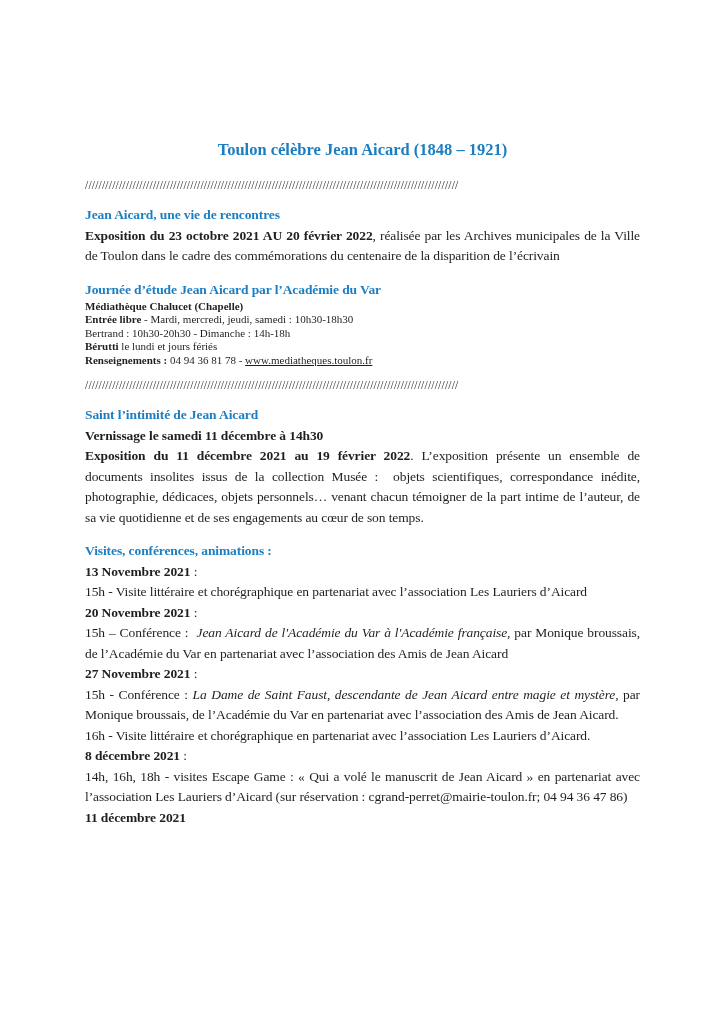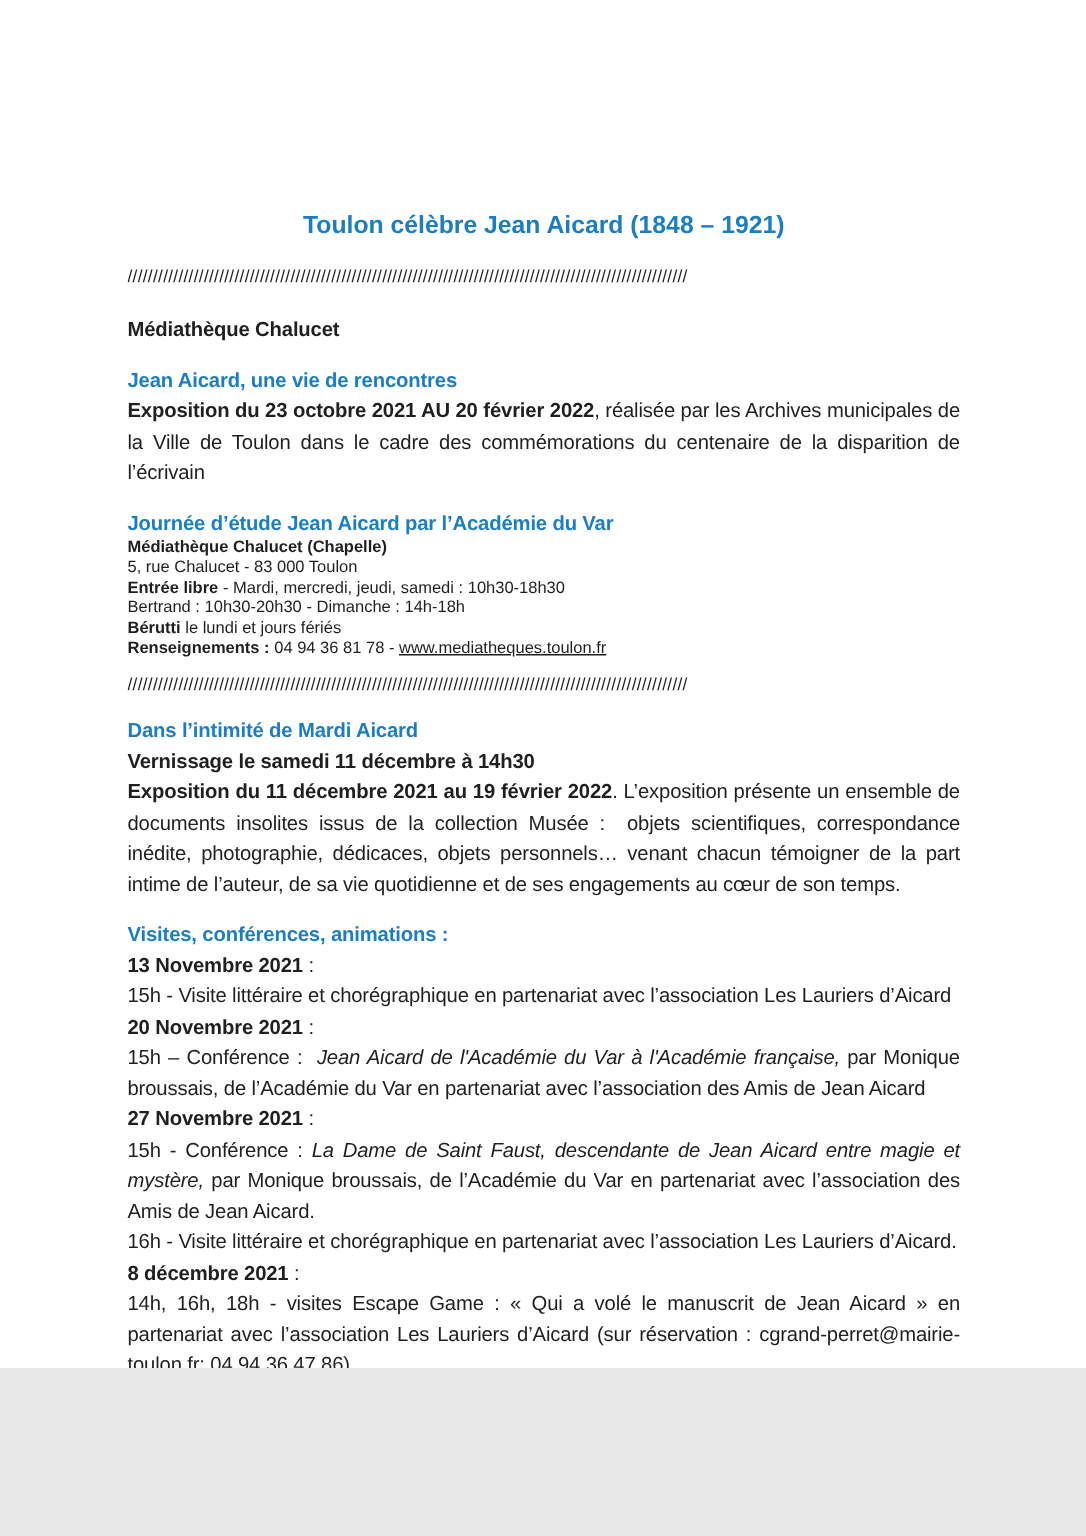"Toulon célèbre Jean Aicard (1848" .page { font-family: Liberation Sans, sans-serif -> Liberation Serif, serif; height: 912px -> 1024px }
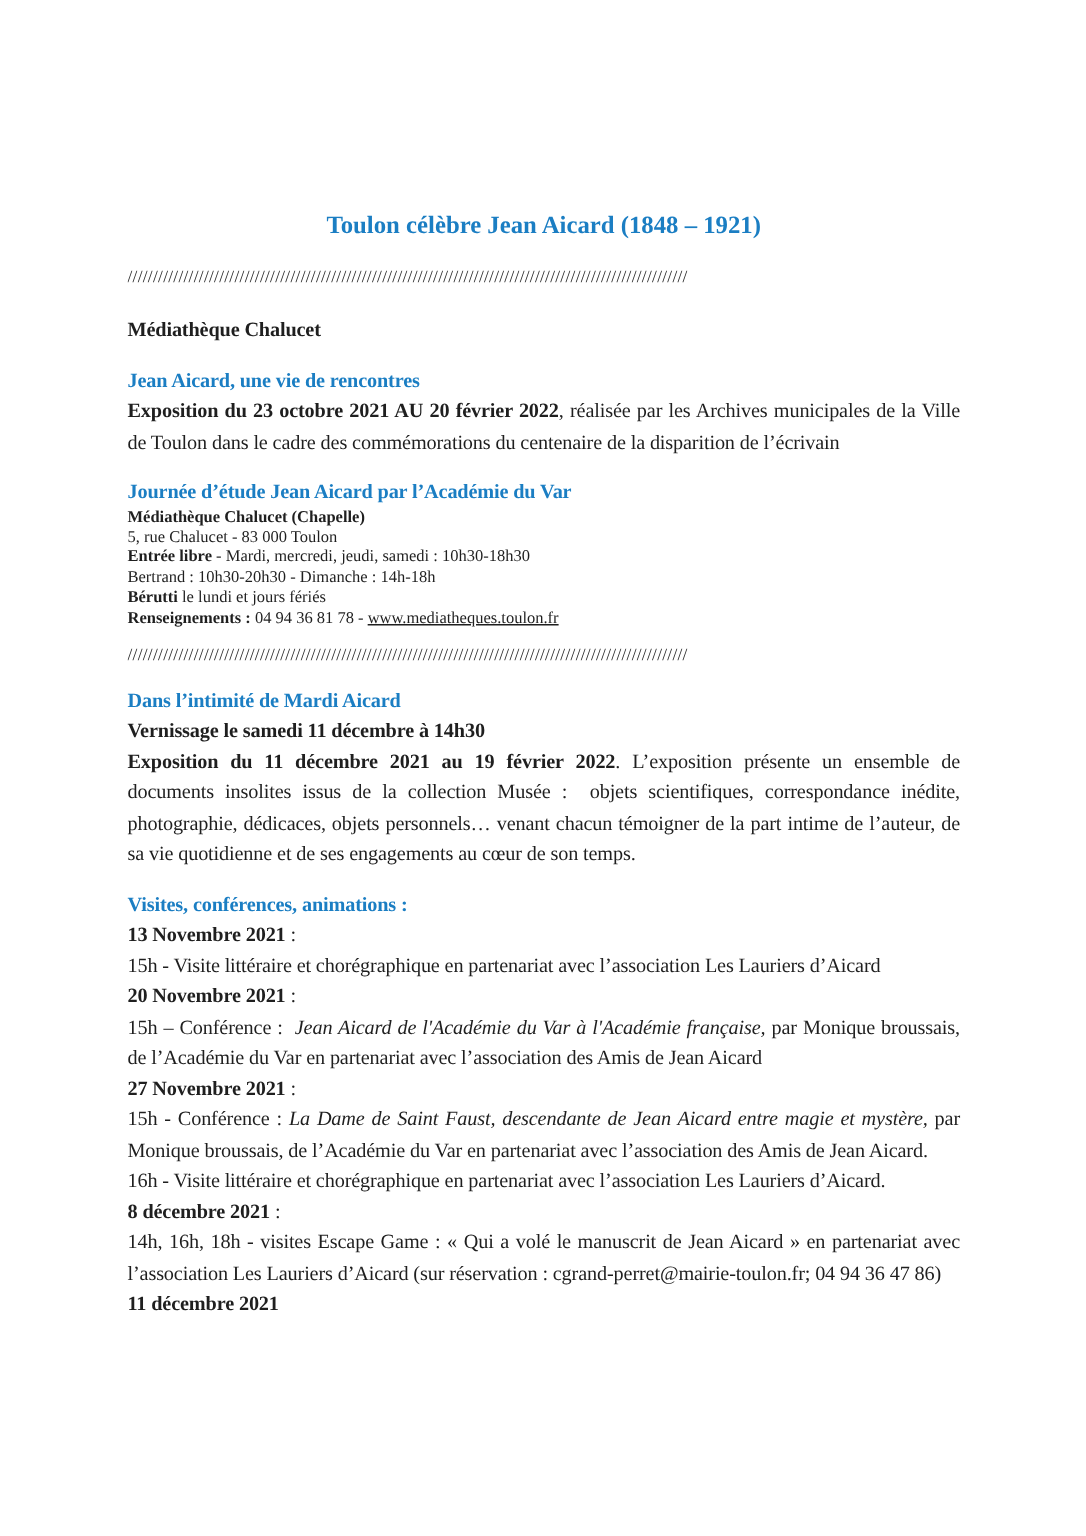"Médiathèque Chalucet" div.blk { html: <div><span>Médiathèque Chalucet</span></div> -> none }
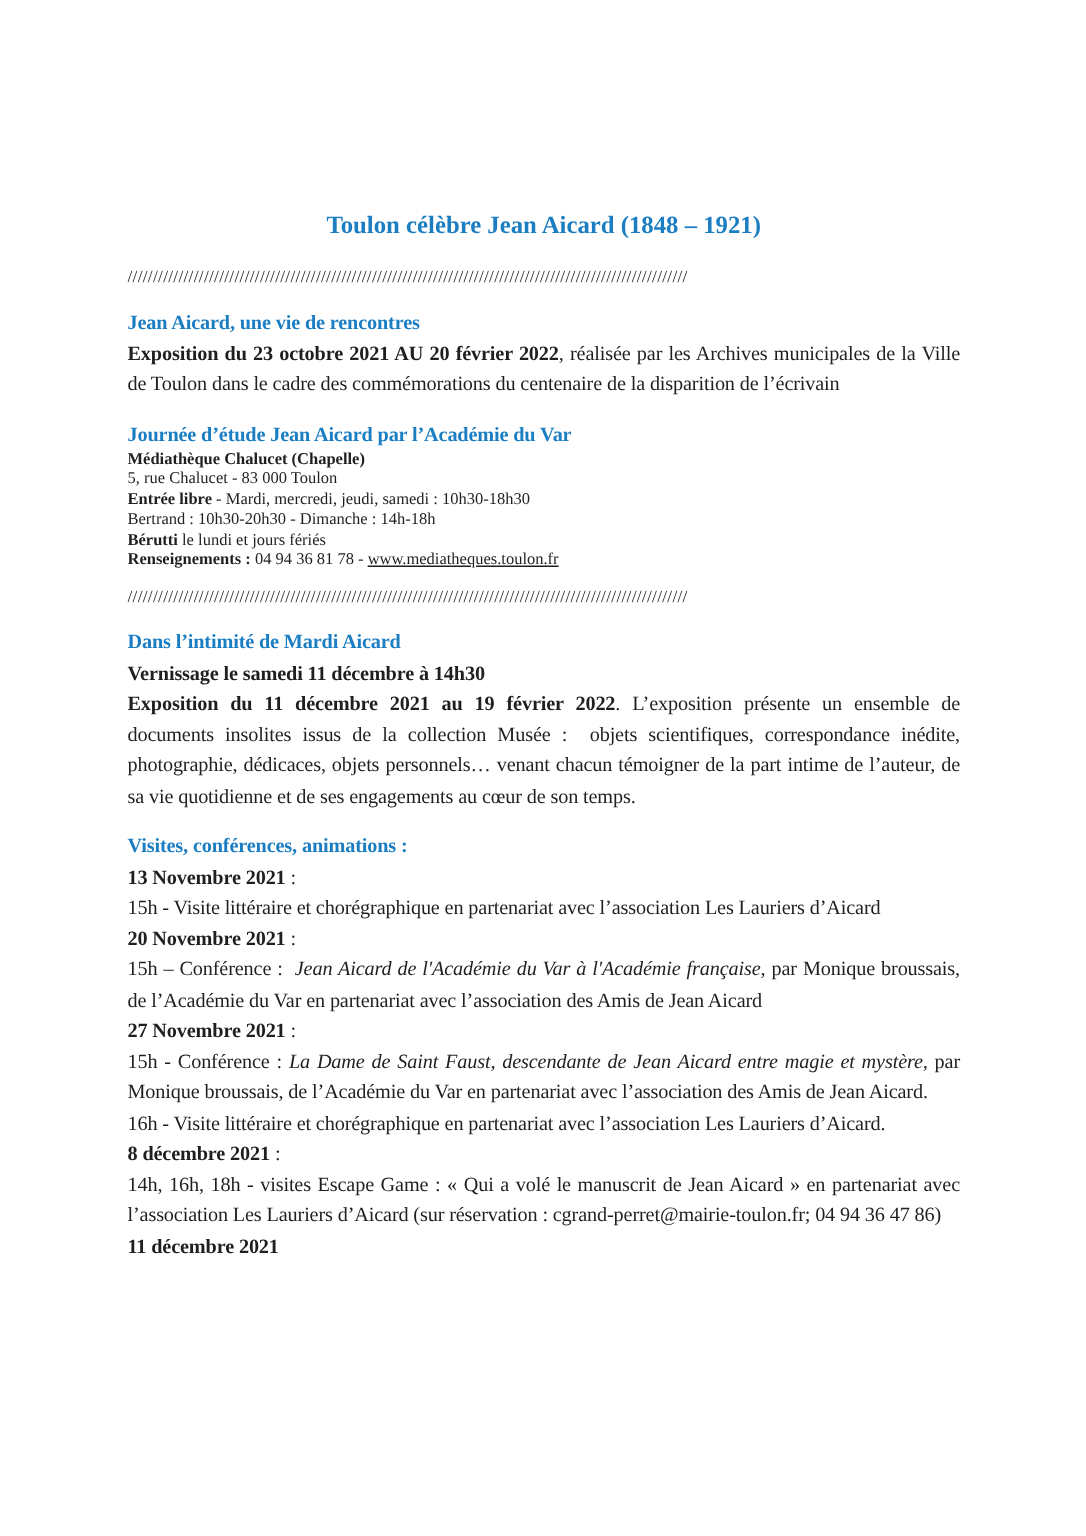"5, rue Chalucet - 83" div.blk { html: <div><span>5, rue Chalucet - 83 000 Toulon</span></div> -> none }
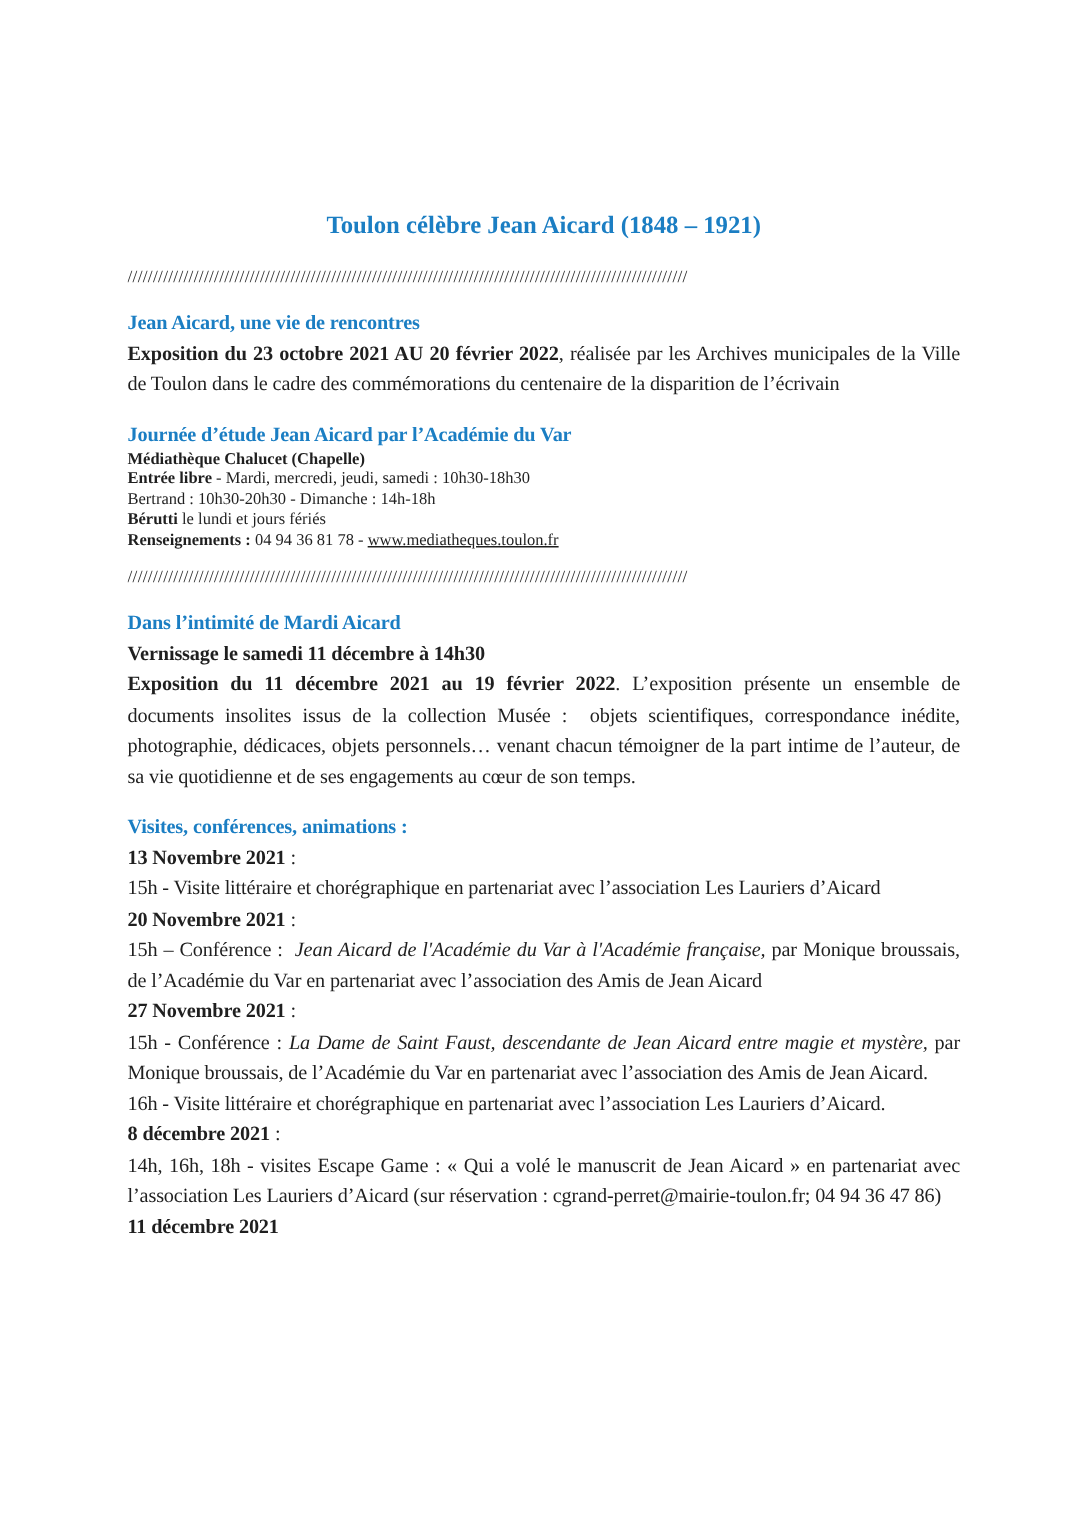"Dans l’intimité de Mardi Aicard" span.run { text: Dans l’intimité de Mardi -> Saint l’intimité de Jean }
